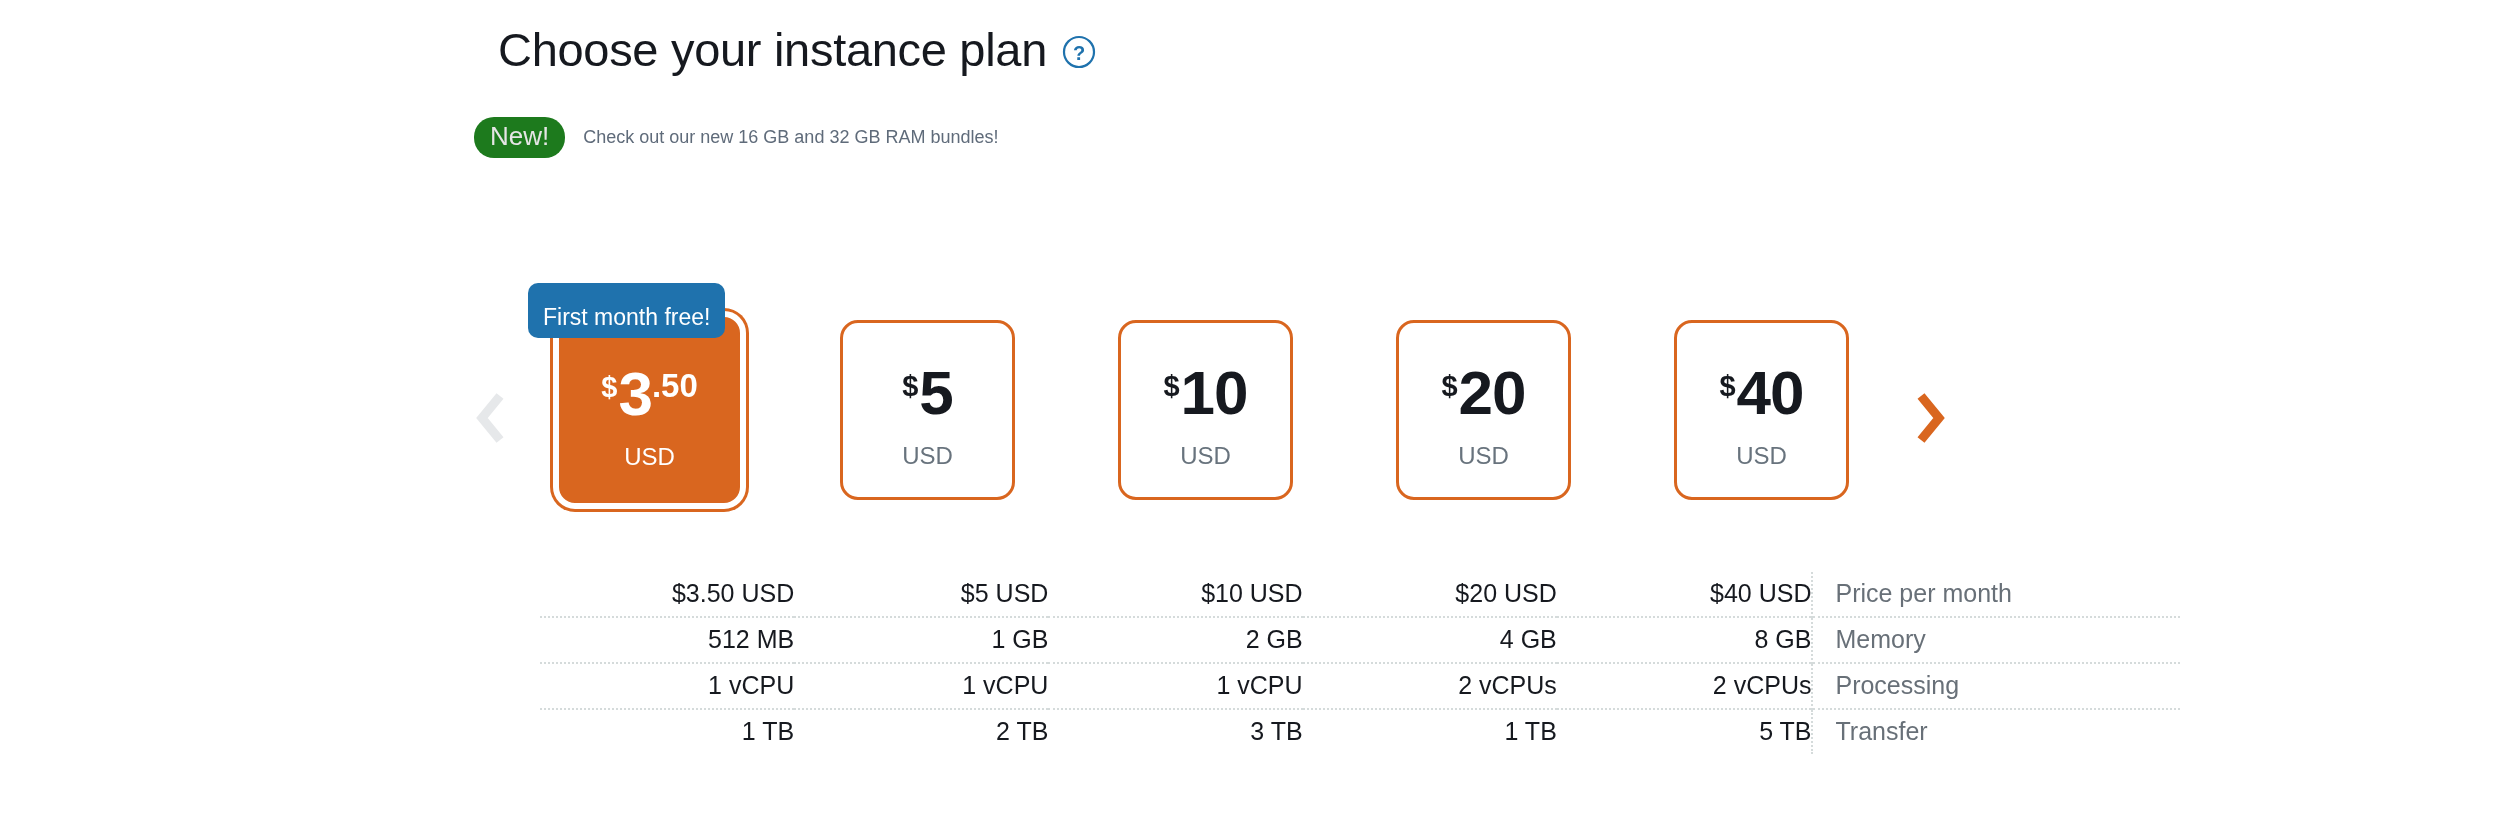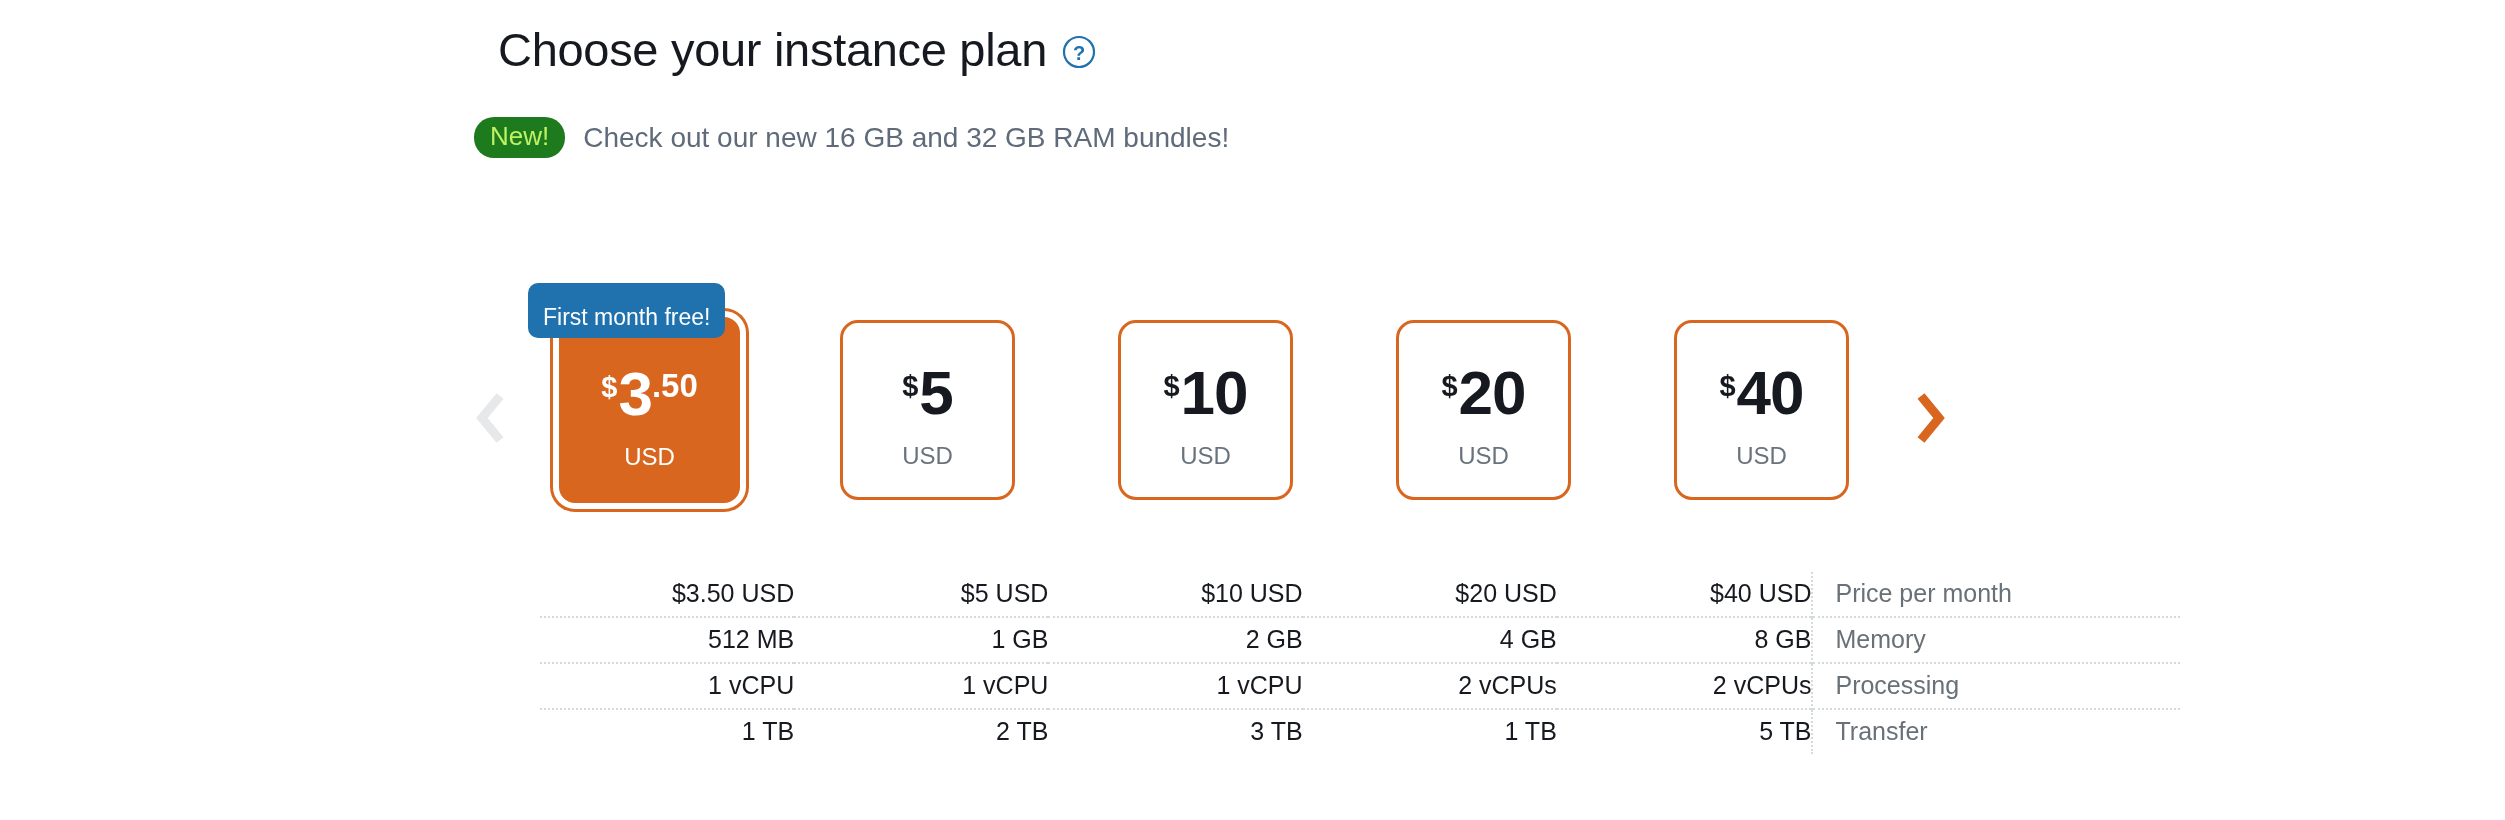"New!" .new-badge { color: #bef264 -> #e5e5e5 }
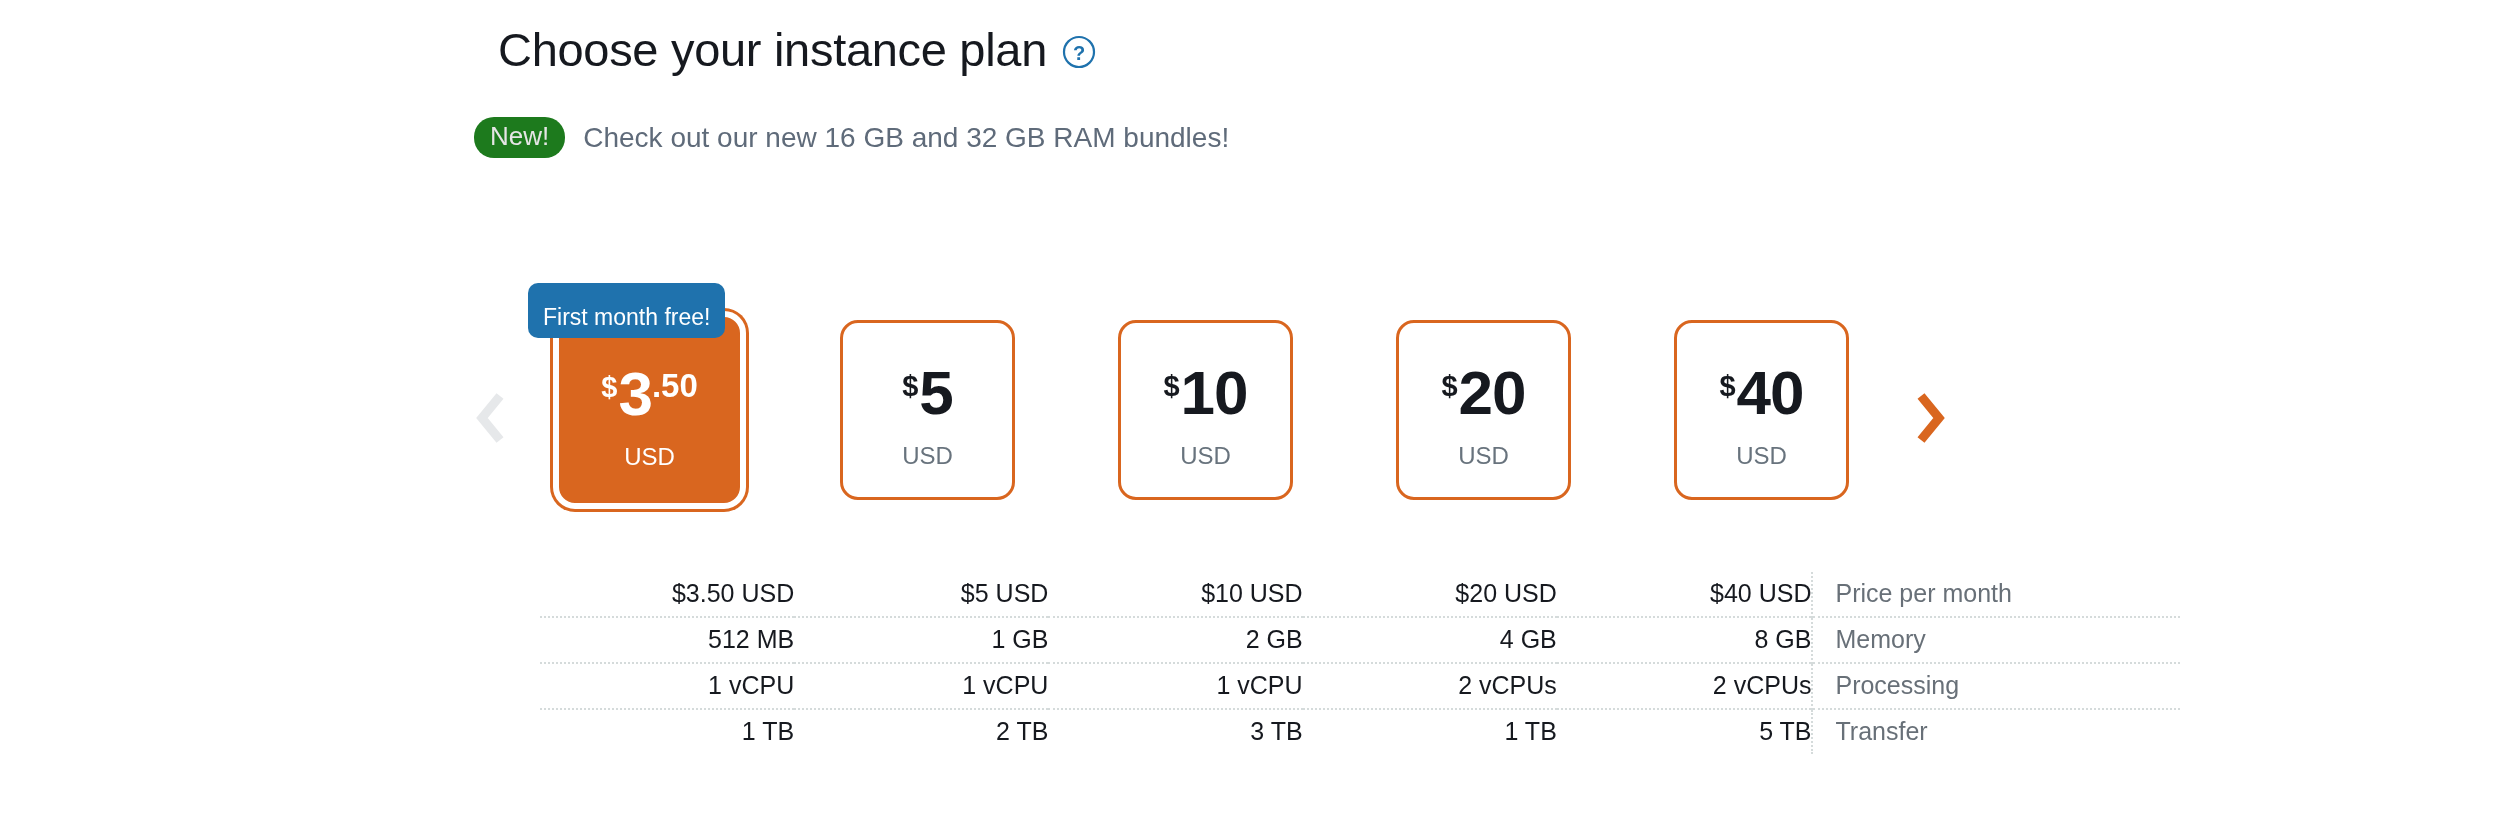"Check out our new 16" .new-text { font-size: 28px -> 18px }
